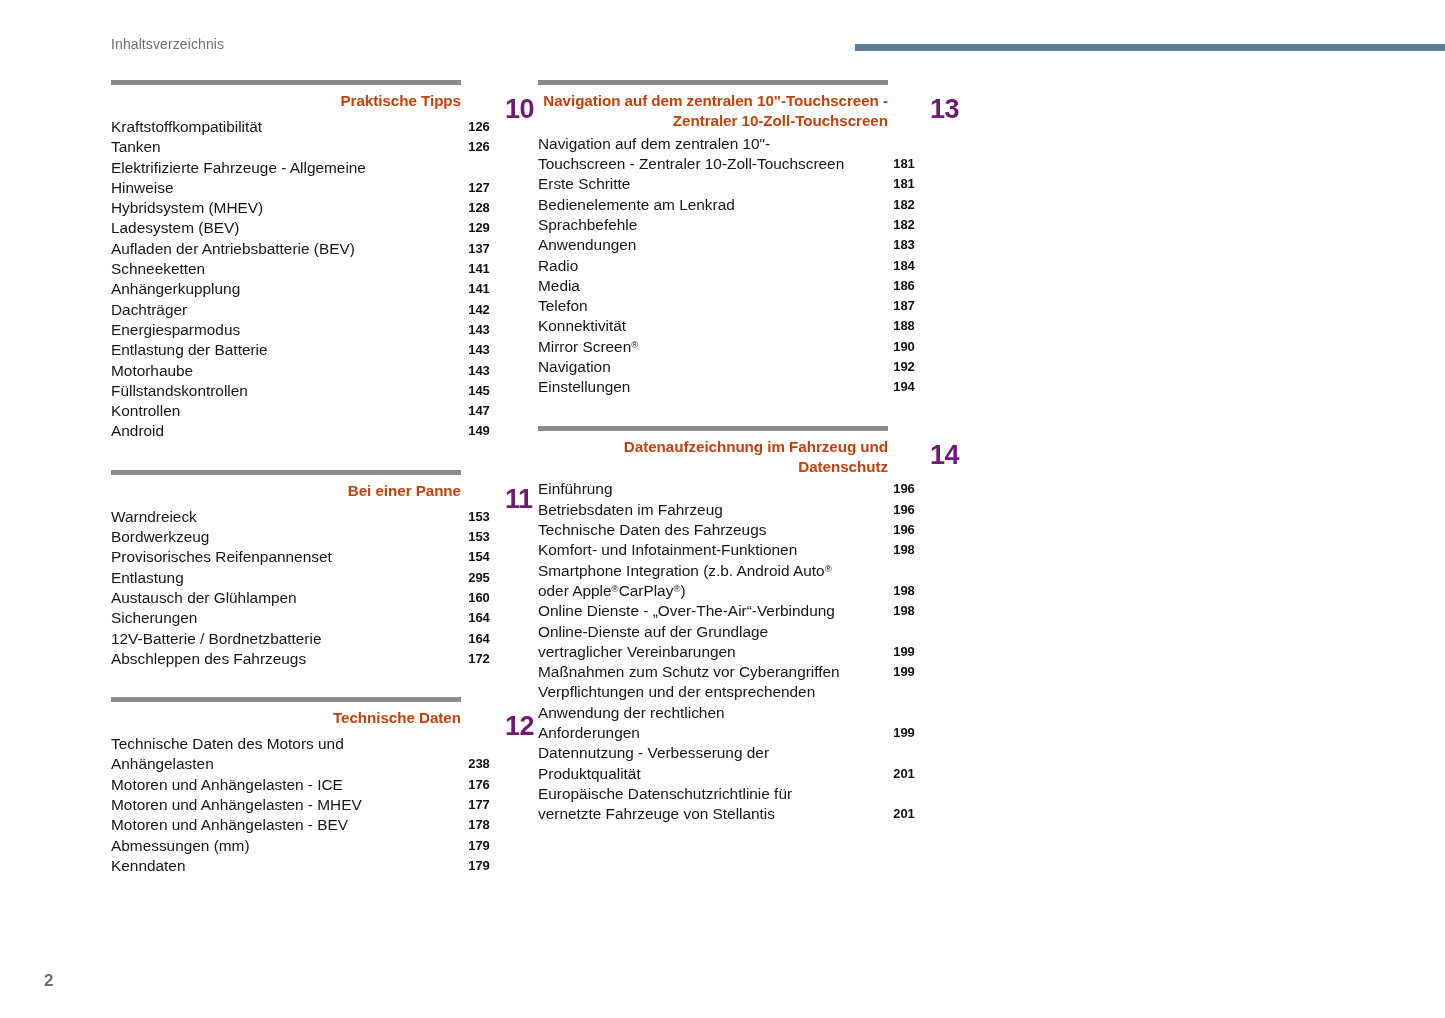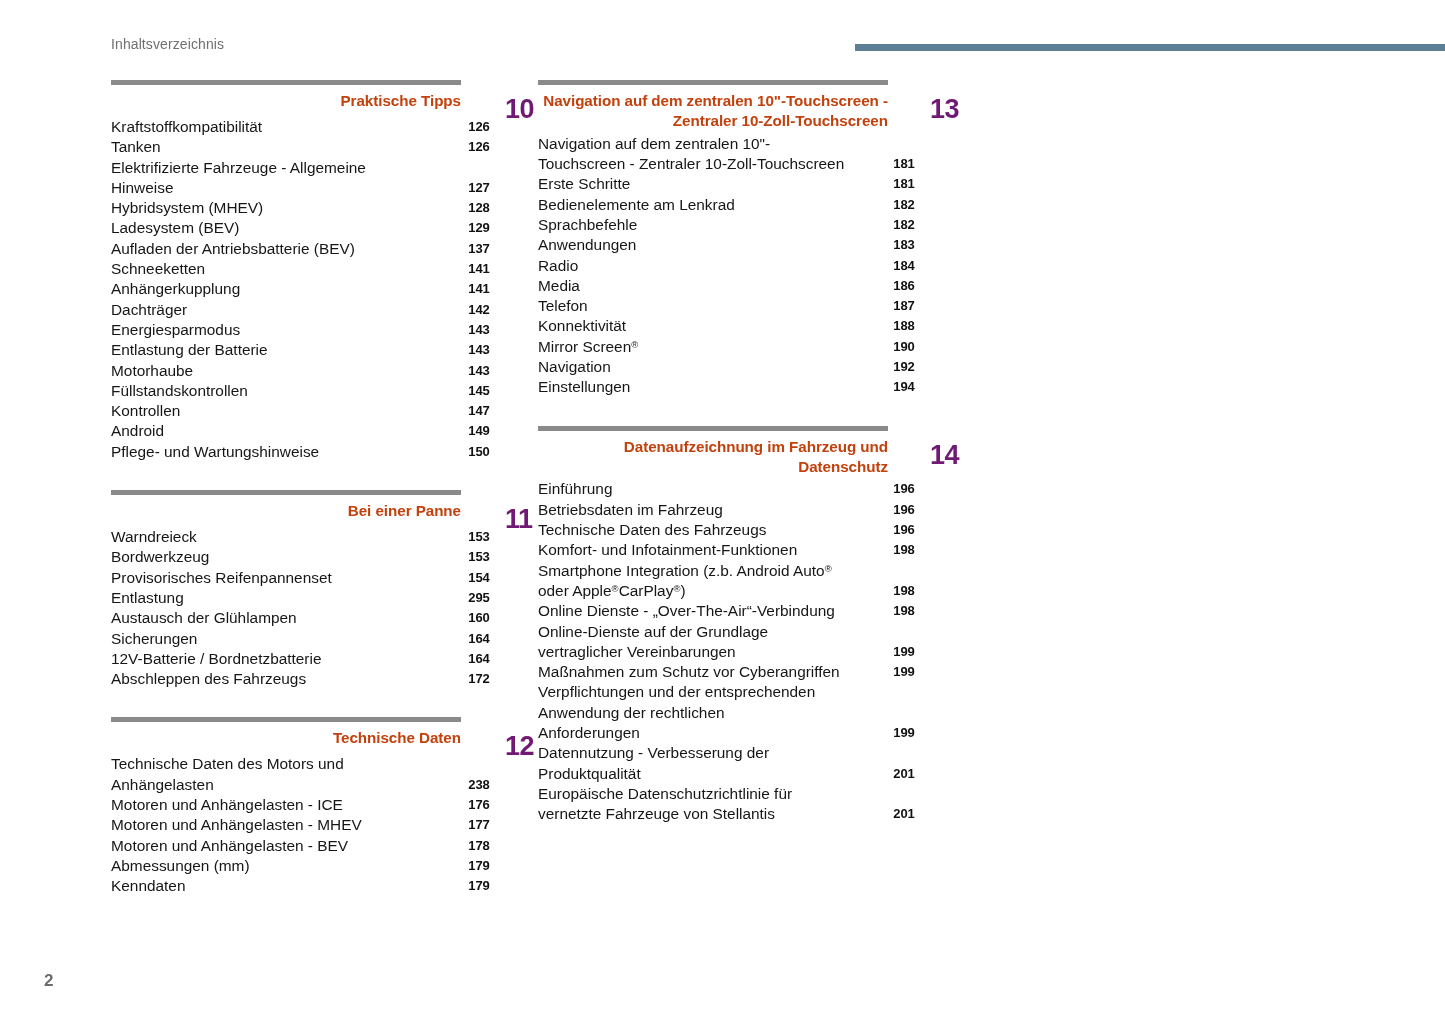"Pflege- und Wartungshinweise" div.entry { html: <div> <div><span>Pflege- und Wartungshinweise</span><span>150</span></div> </div> -> none }
